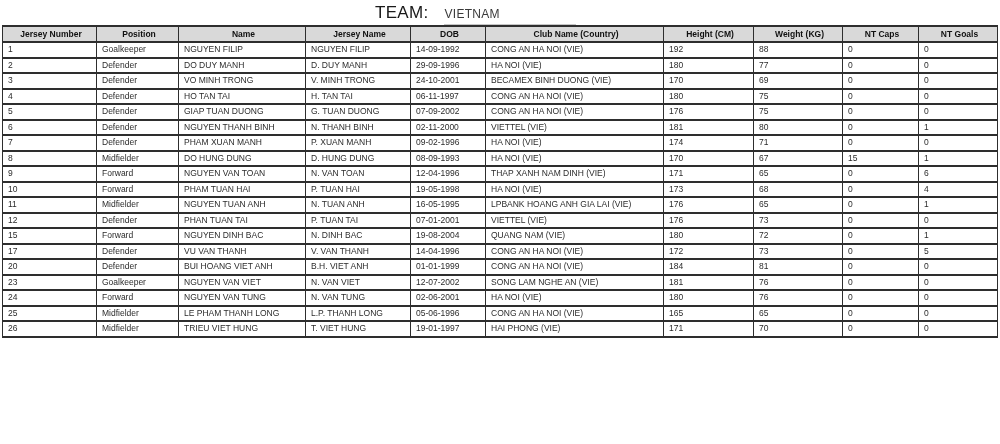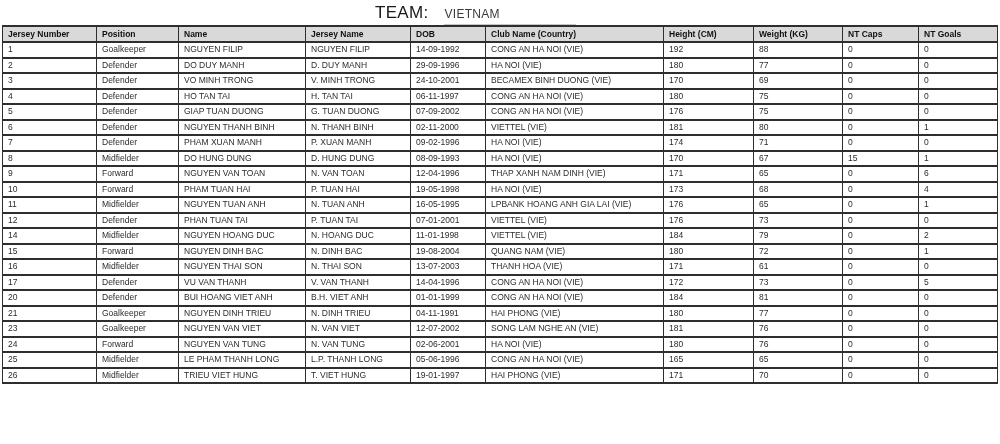"Jersey Number" table.roster th { text-align: left -> center }
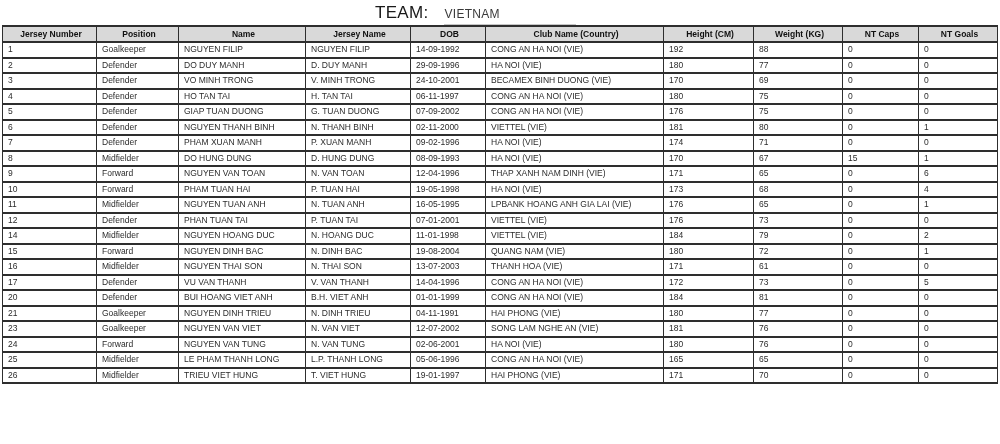"14" tr { html: <tr> <td>14</td> <td>Midfielder</td> <td>NGUYEN HOANG DUC</td> <td>N. HOANG DUC</td> <td>11-01-1998</td> <td>VIETTEL (VIE)</td> <td>184</td> <td>79</td> <td>0</td> <td>2</td> </tr> -> none }
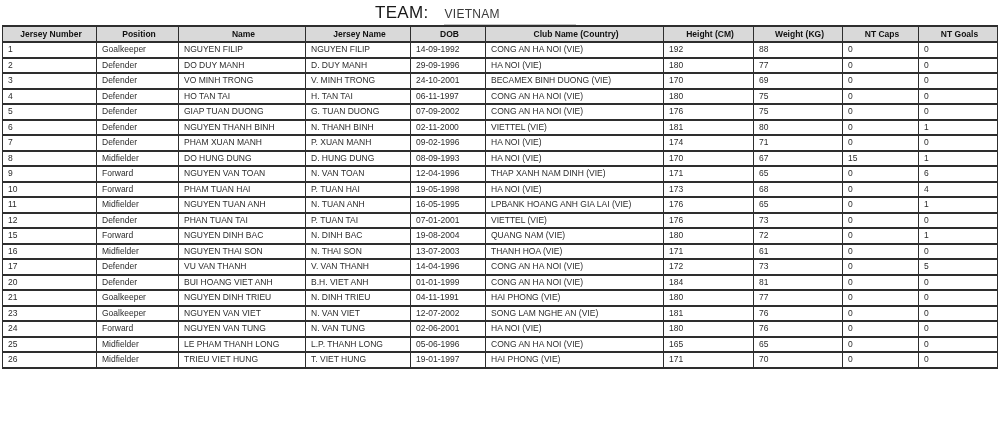"16" tr { html: <tr> <td>16</td> <td>Midfielder</td> <td>NGUYEN THAI SON</td> <td>N. THAI SON</td> <td>13-07-2003</td> <td>THANH HOA (VIE)</td> <td>171</td> <td>61</td> <td>0</td> <td>0</td> </tr> -> none }
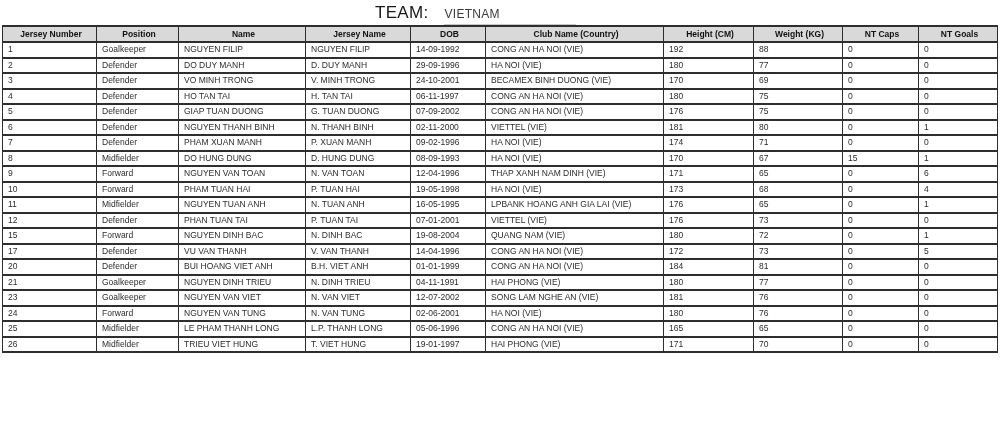"21" tr { html: <tr> <td>21</td> <td>Goalkeeper</td> <td>NGUYEN DINH TRIEU</td> <td>N. DINH TRIEU</td> <td>04-11-1991</td> <td>HAI PHONG (VIE)</td> <td>180</td> <td>77</td> <td>0</td> <td>0</td> </tr> -> none }
